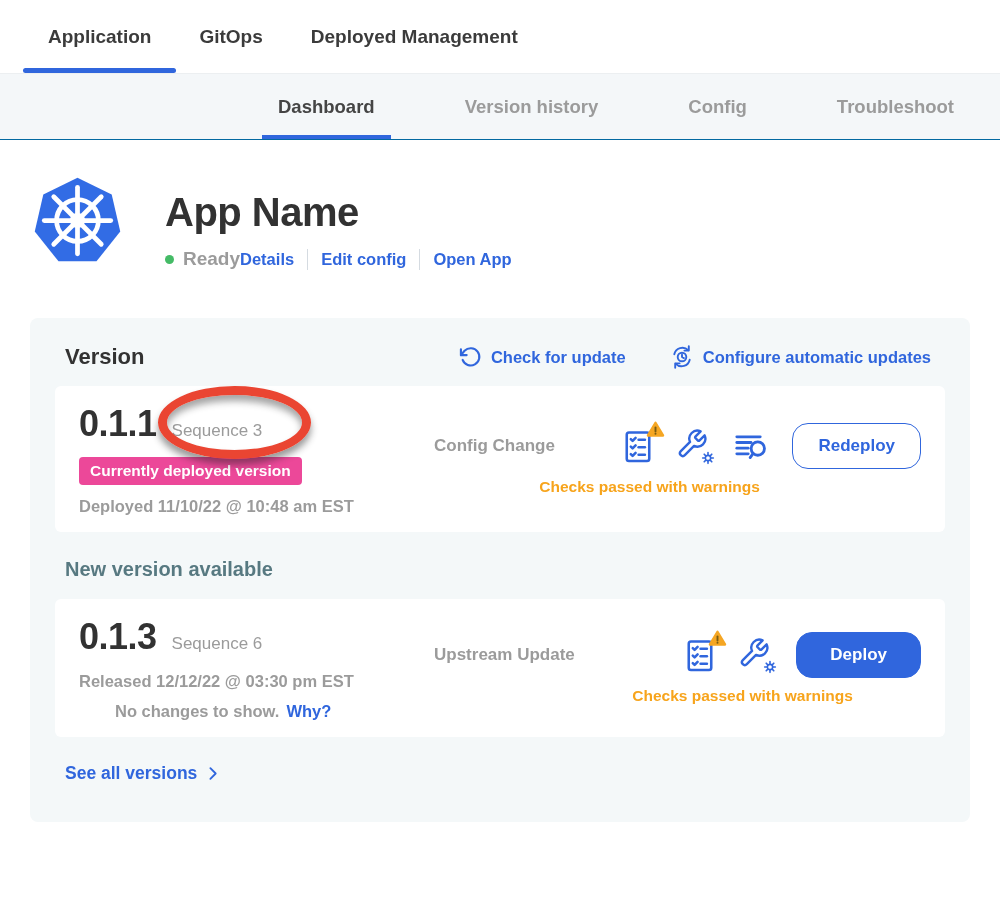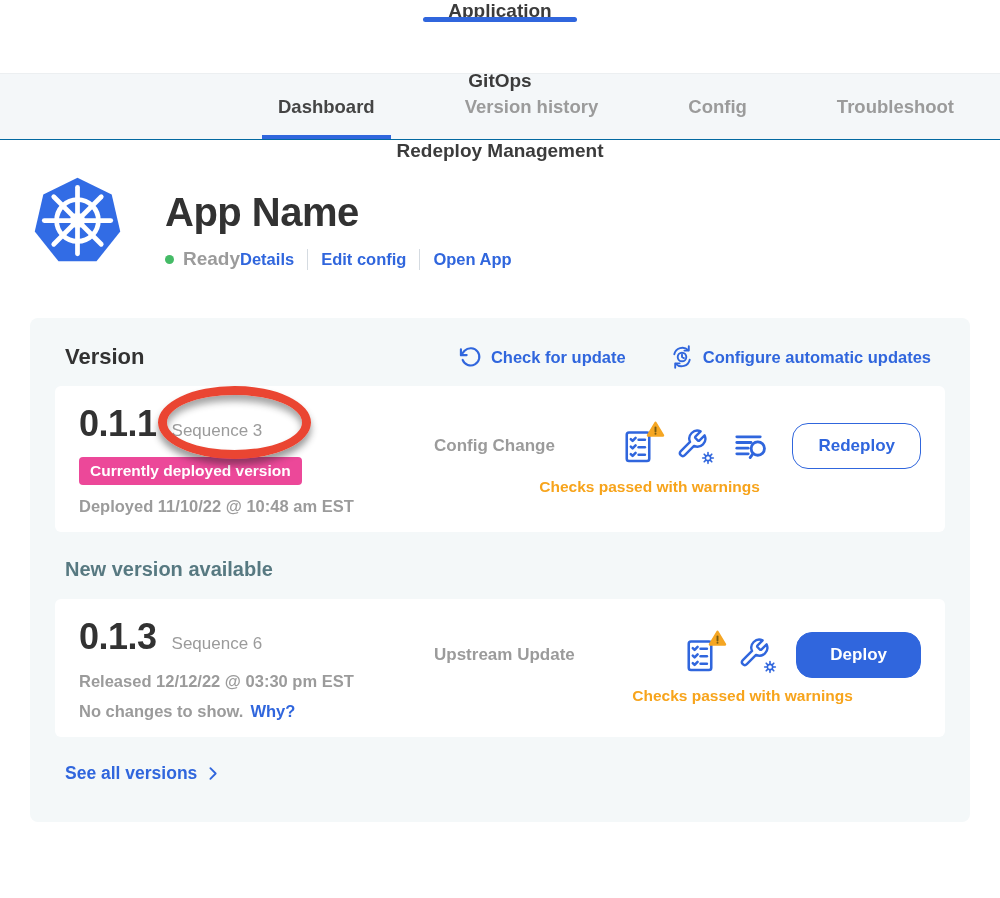"Application" .top-nav { flex-direction: column -> none; padding-left: none -> 48px }
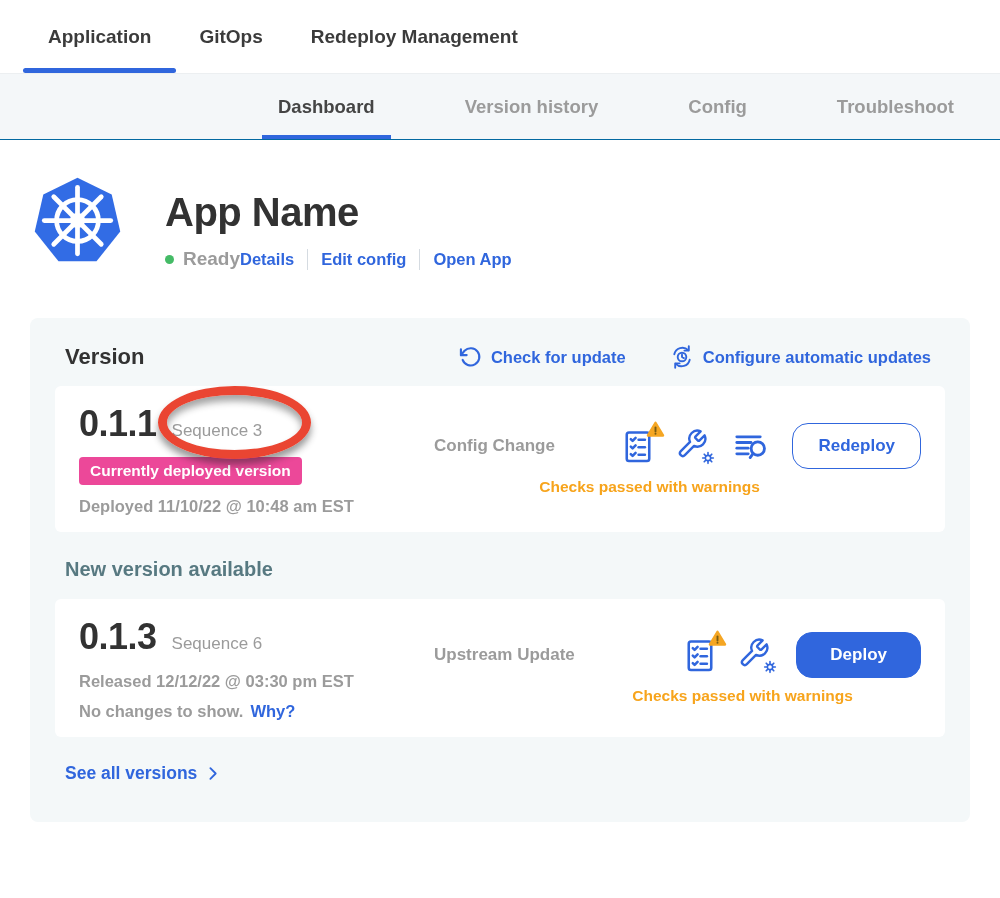"Redeploy Management" div.top-tab { text: Redeploy -> Deployed }
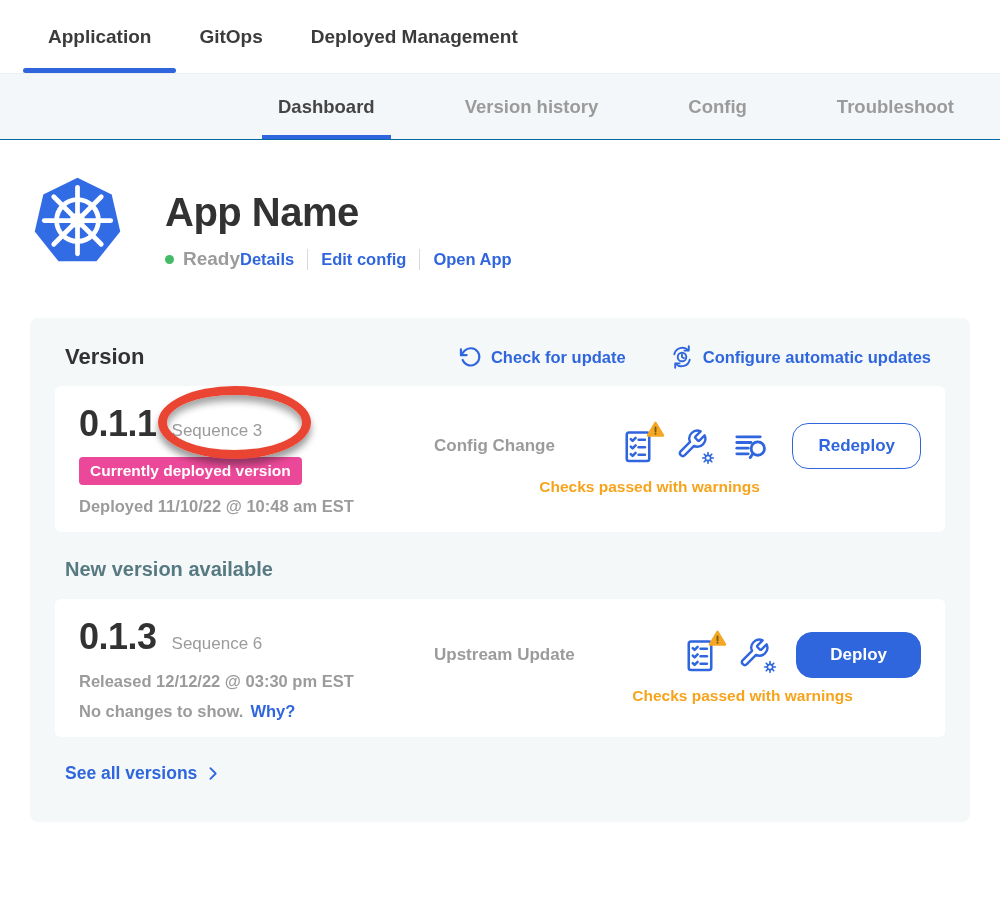"No changes to show." span.meta-text { margin-left: none -> 36px }
